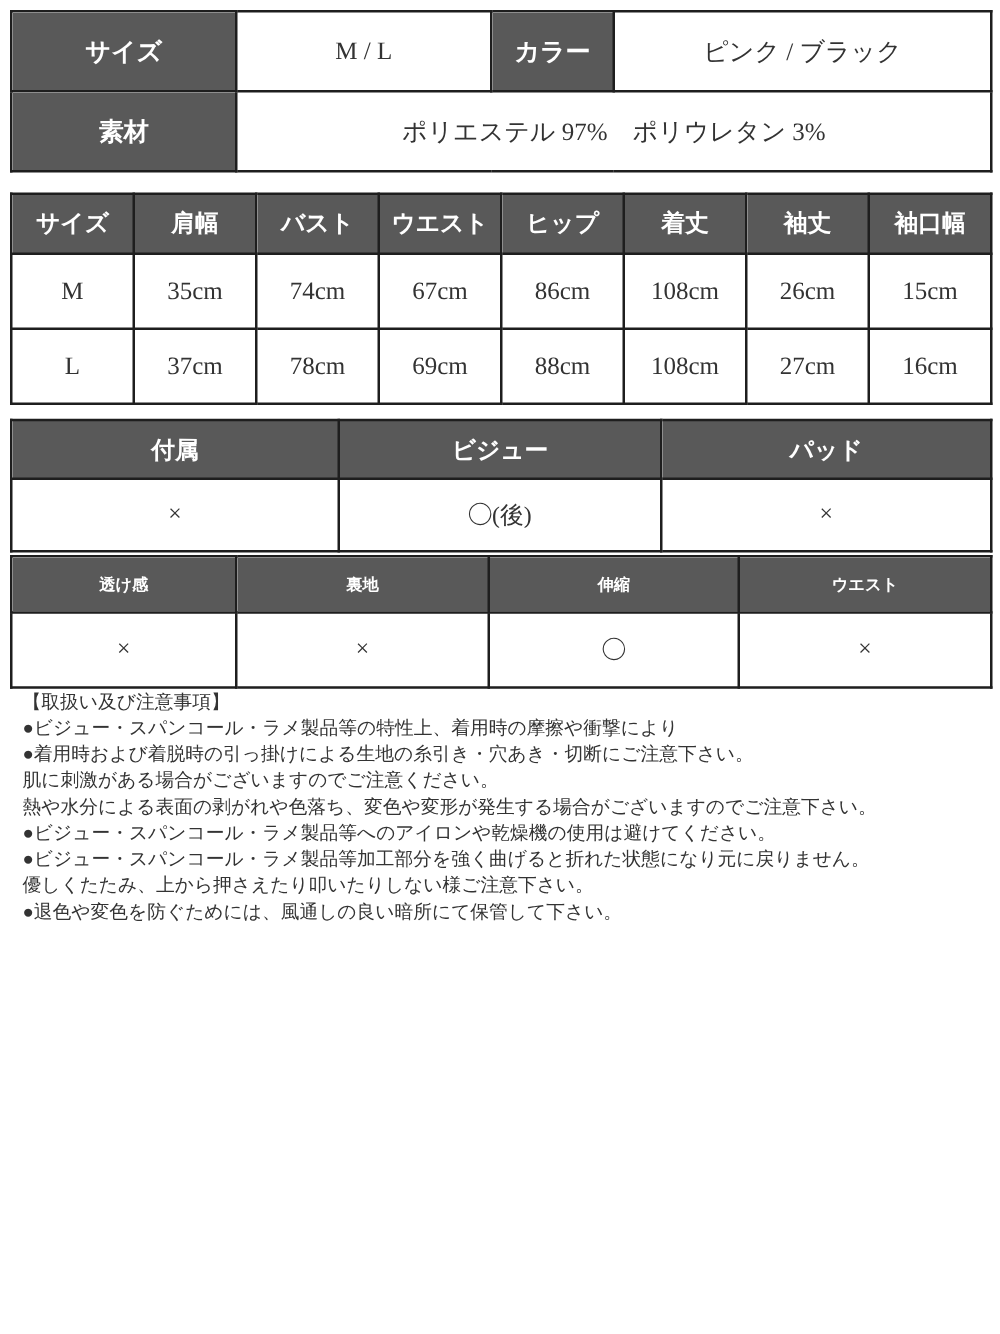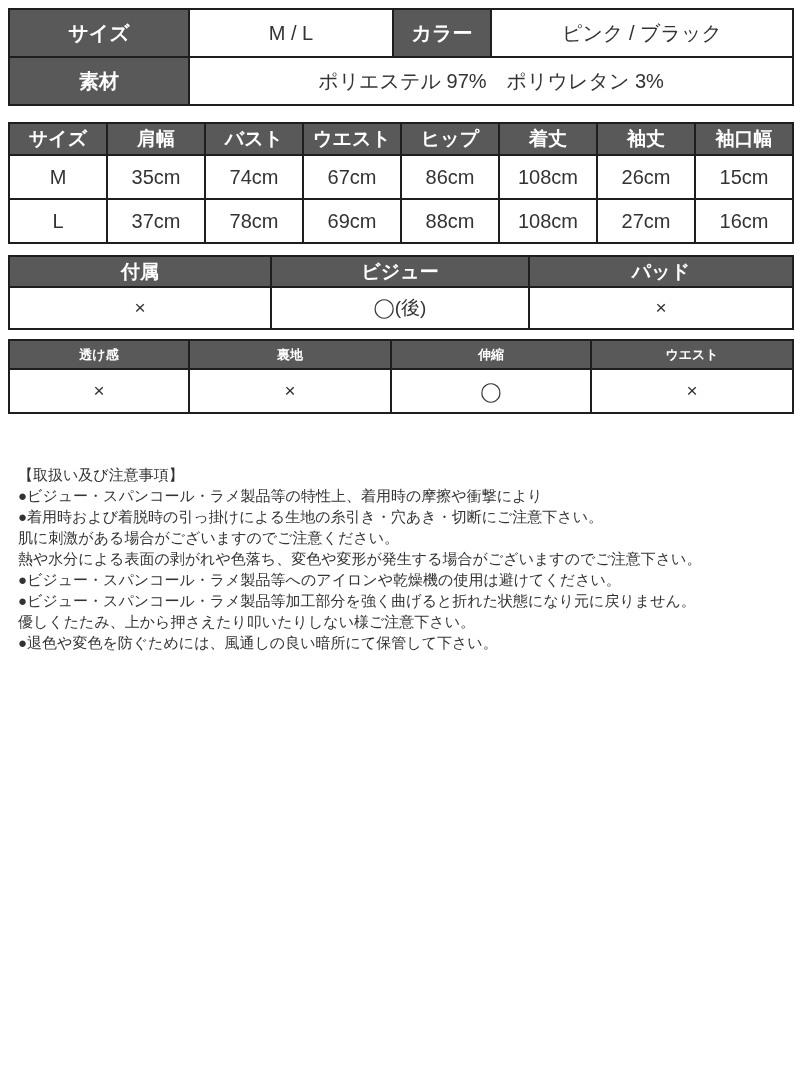"サイズ" td,th { font-family: none -> Liberation Serif, serif; padding: 0 -> 8px }
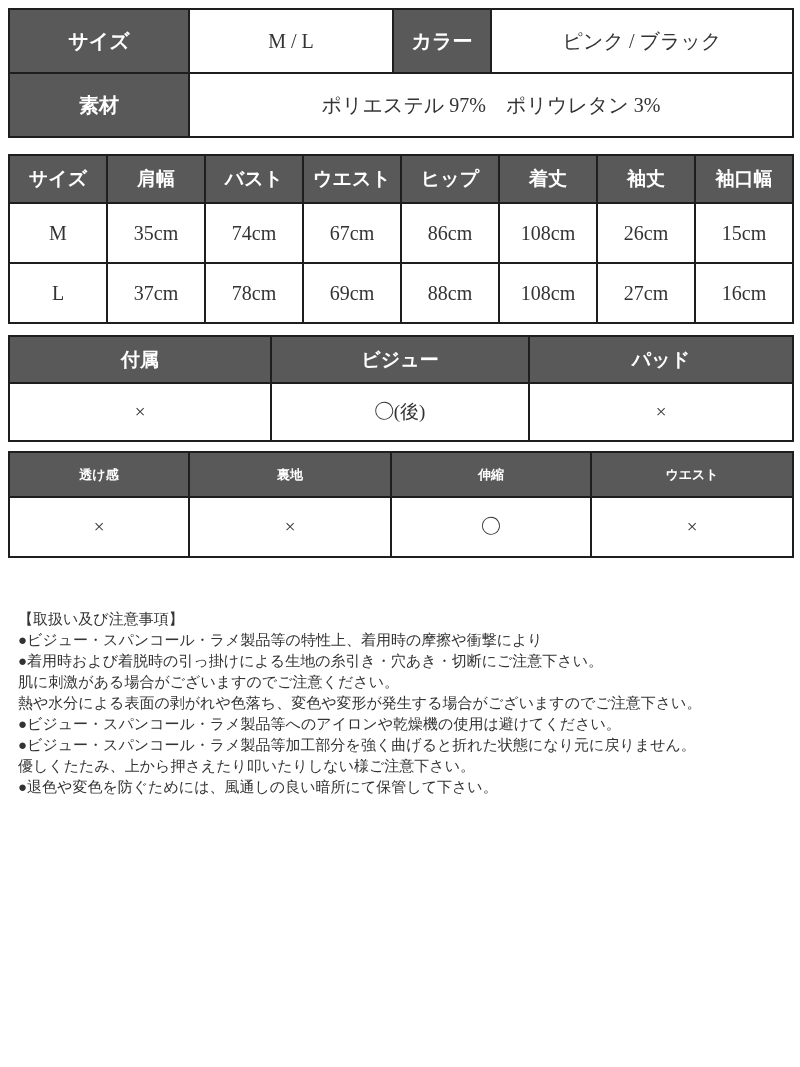"付属" .t3 { margin-bottom: 9px -> 2px }
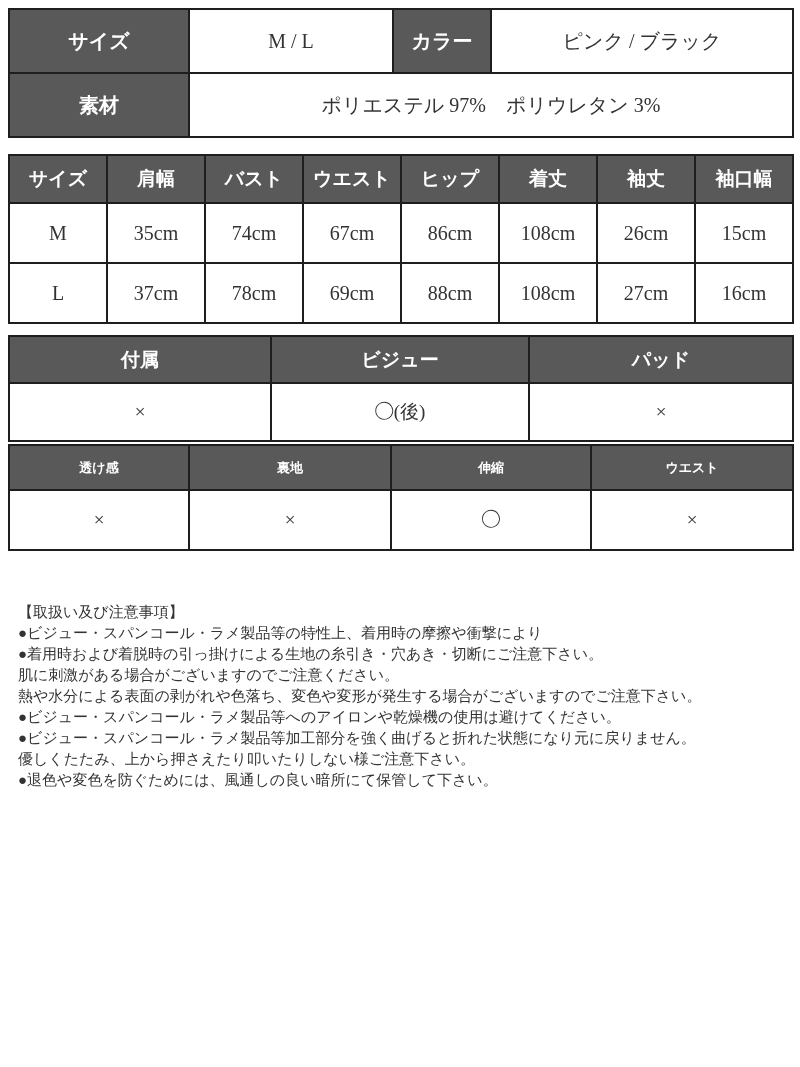"【取扱い及び注意事項】" .notes { margin-top: 50px -> none }
